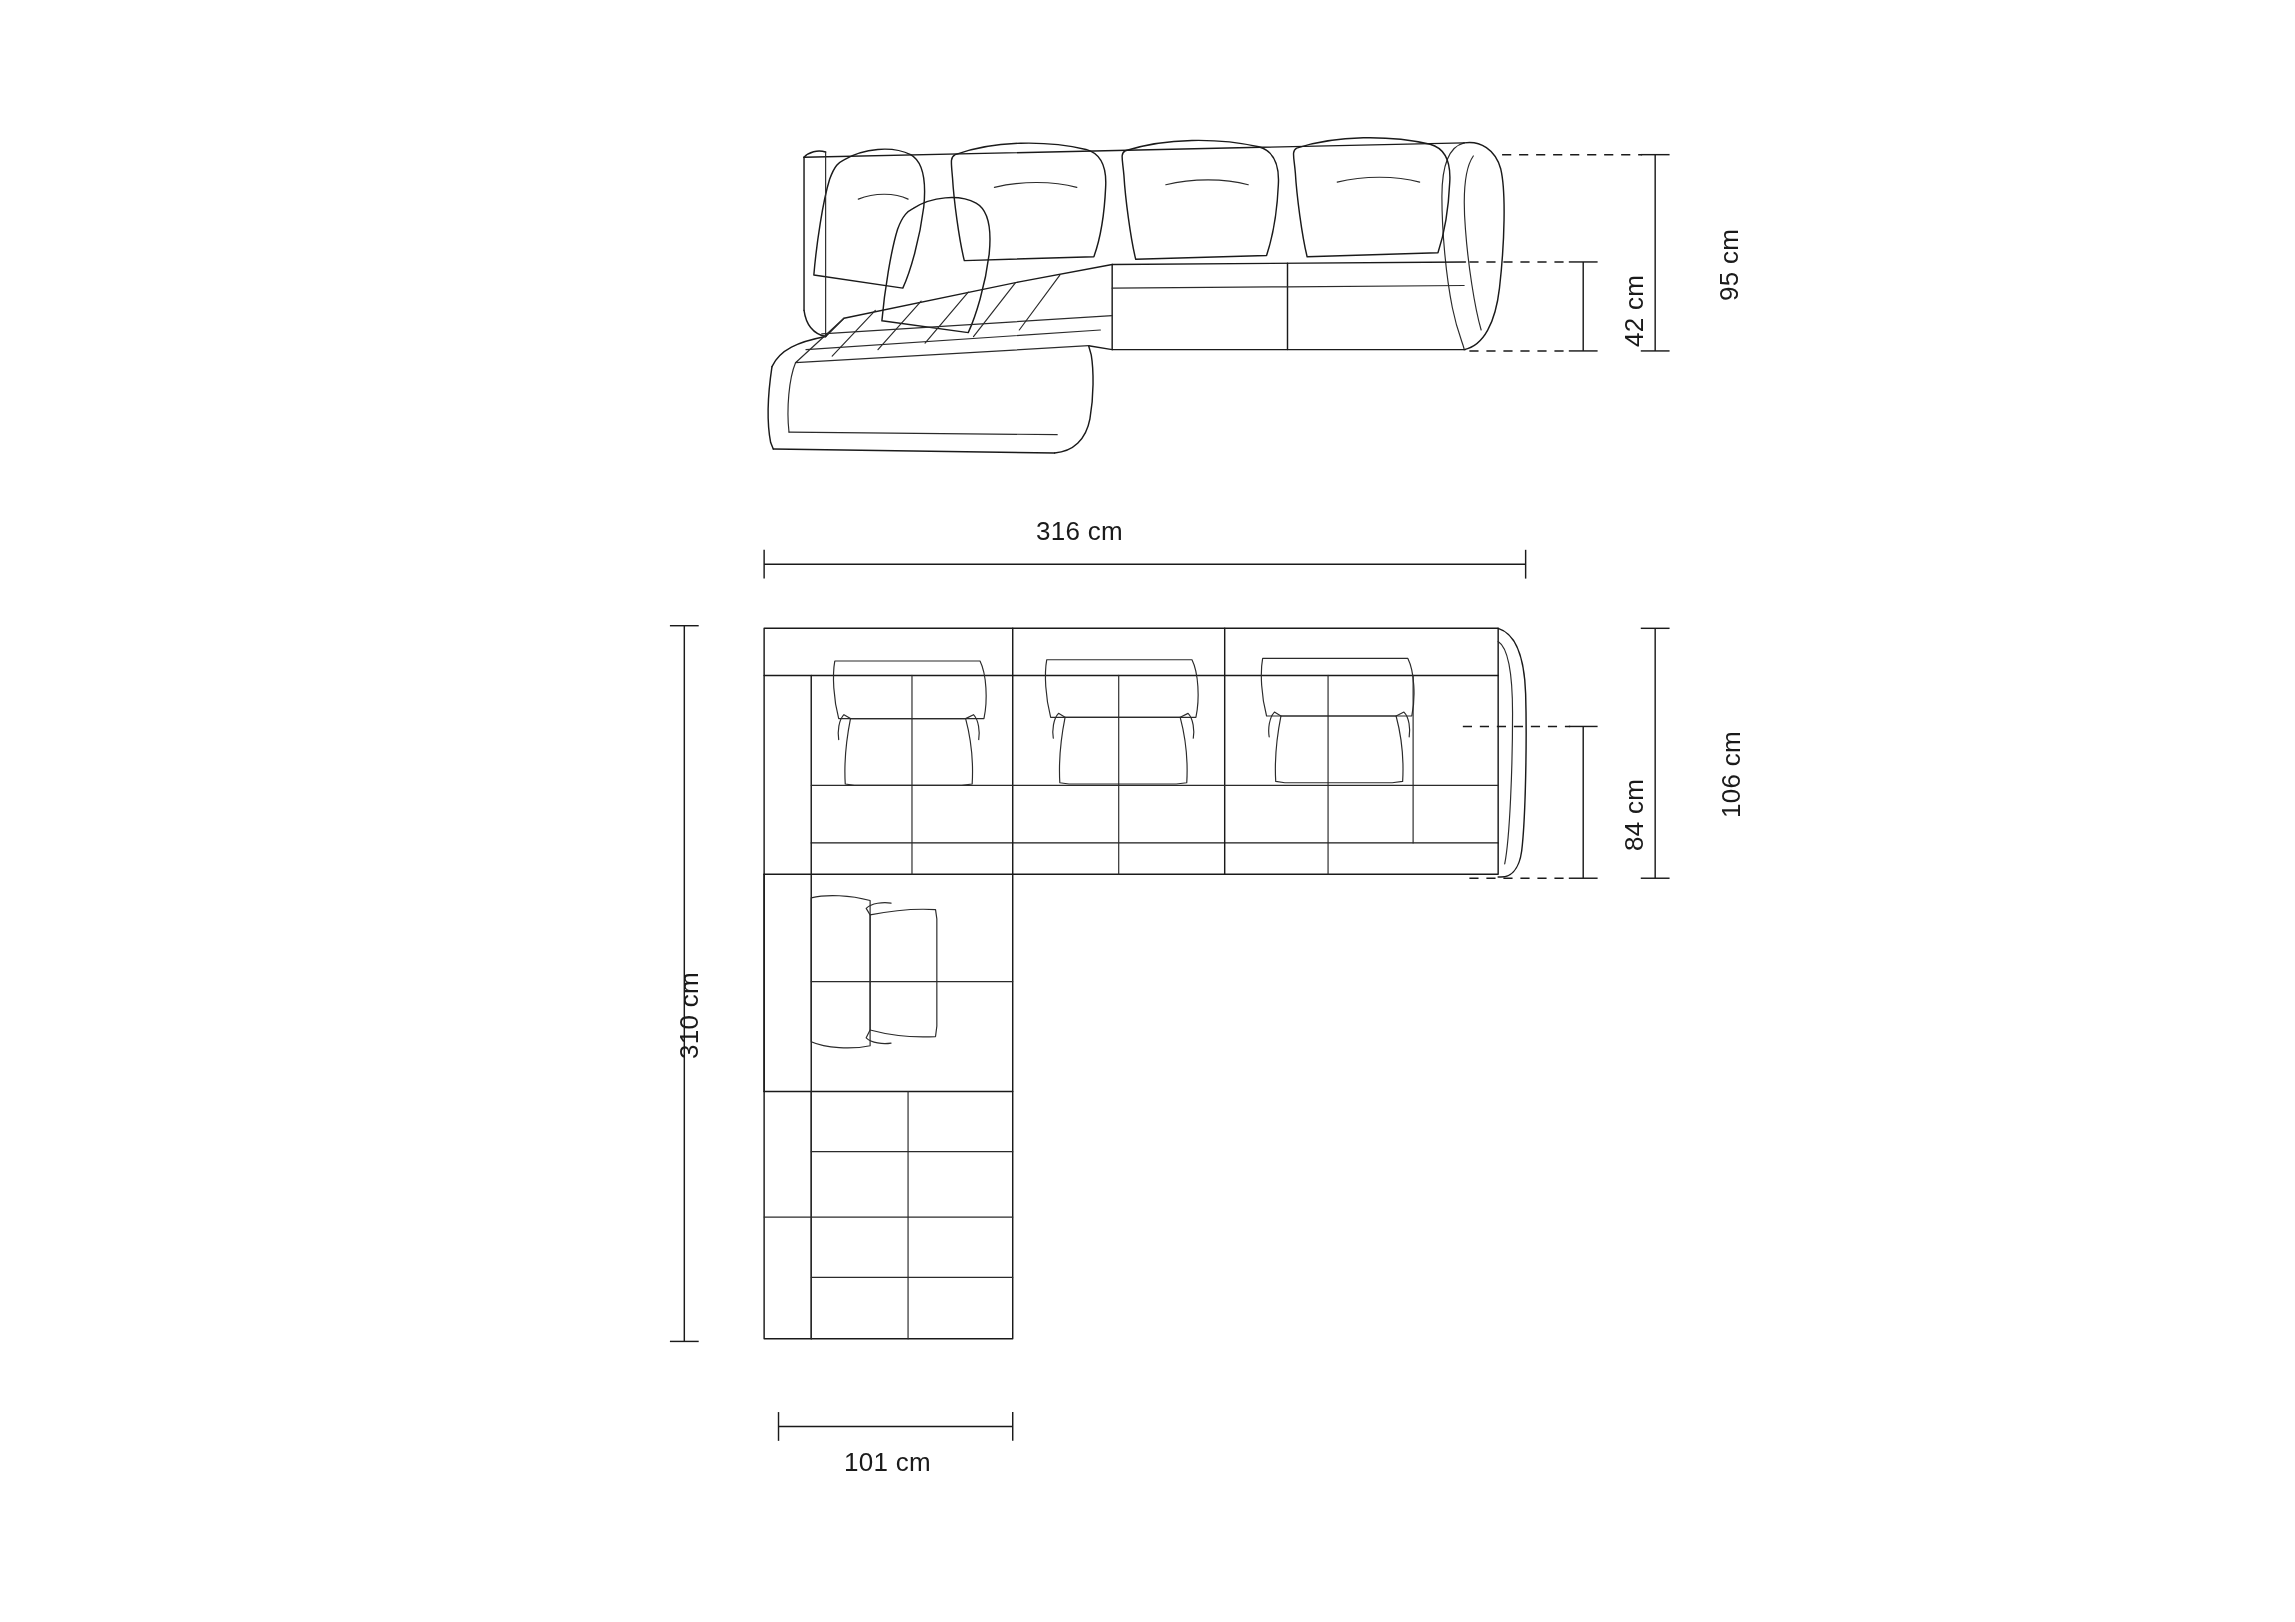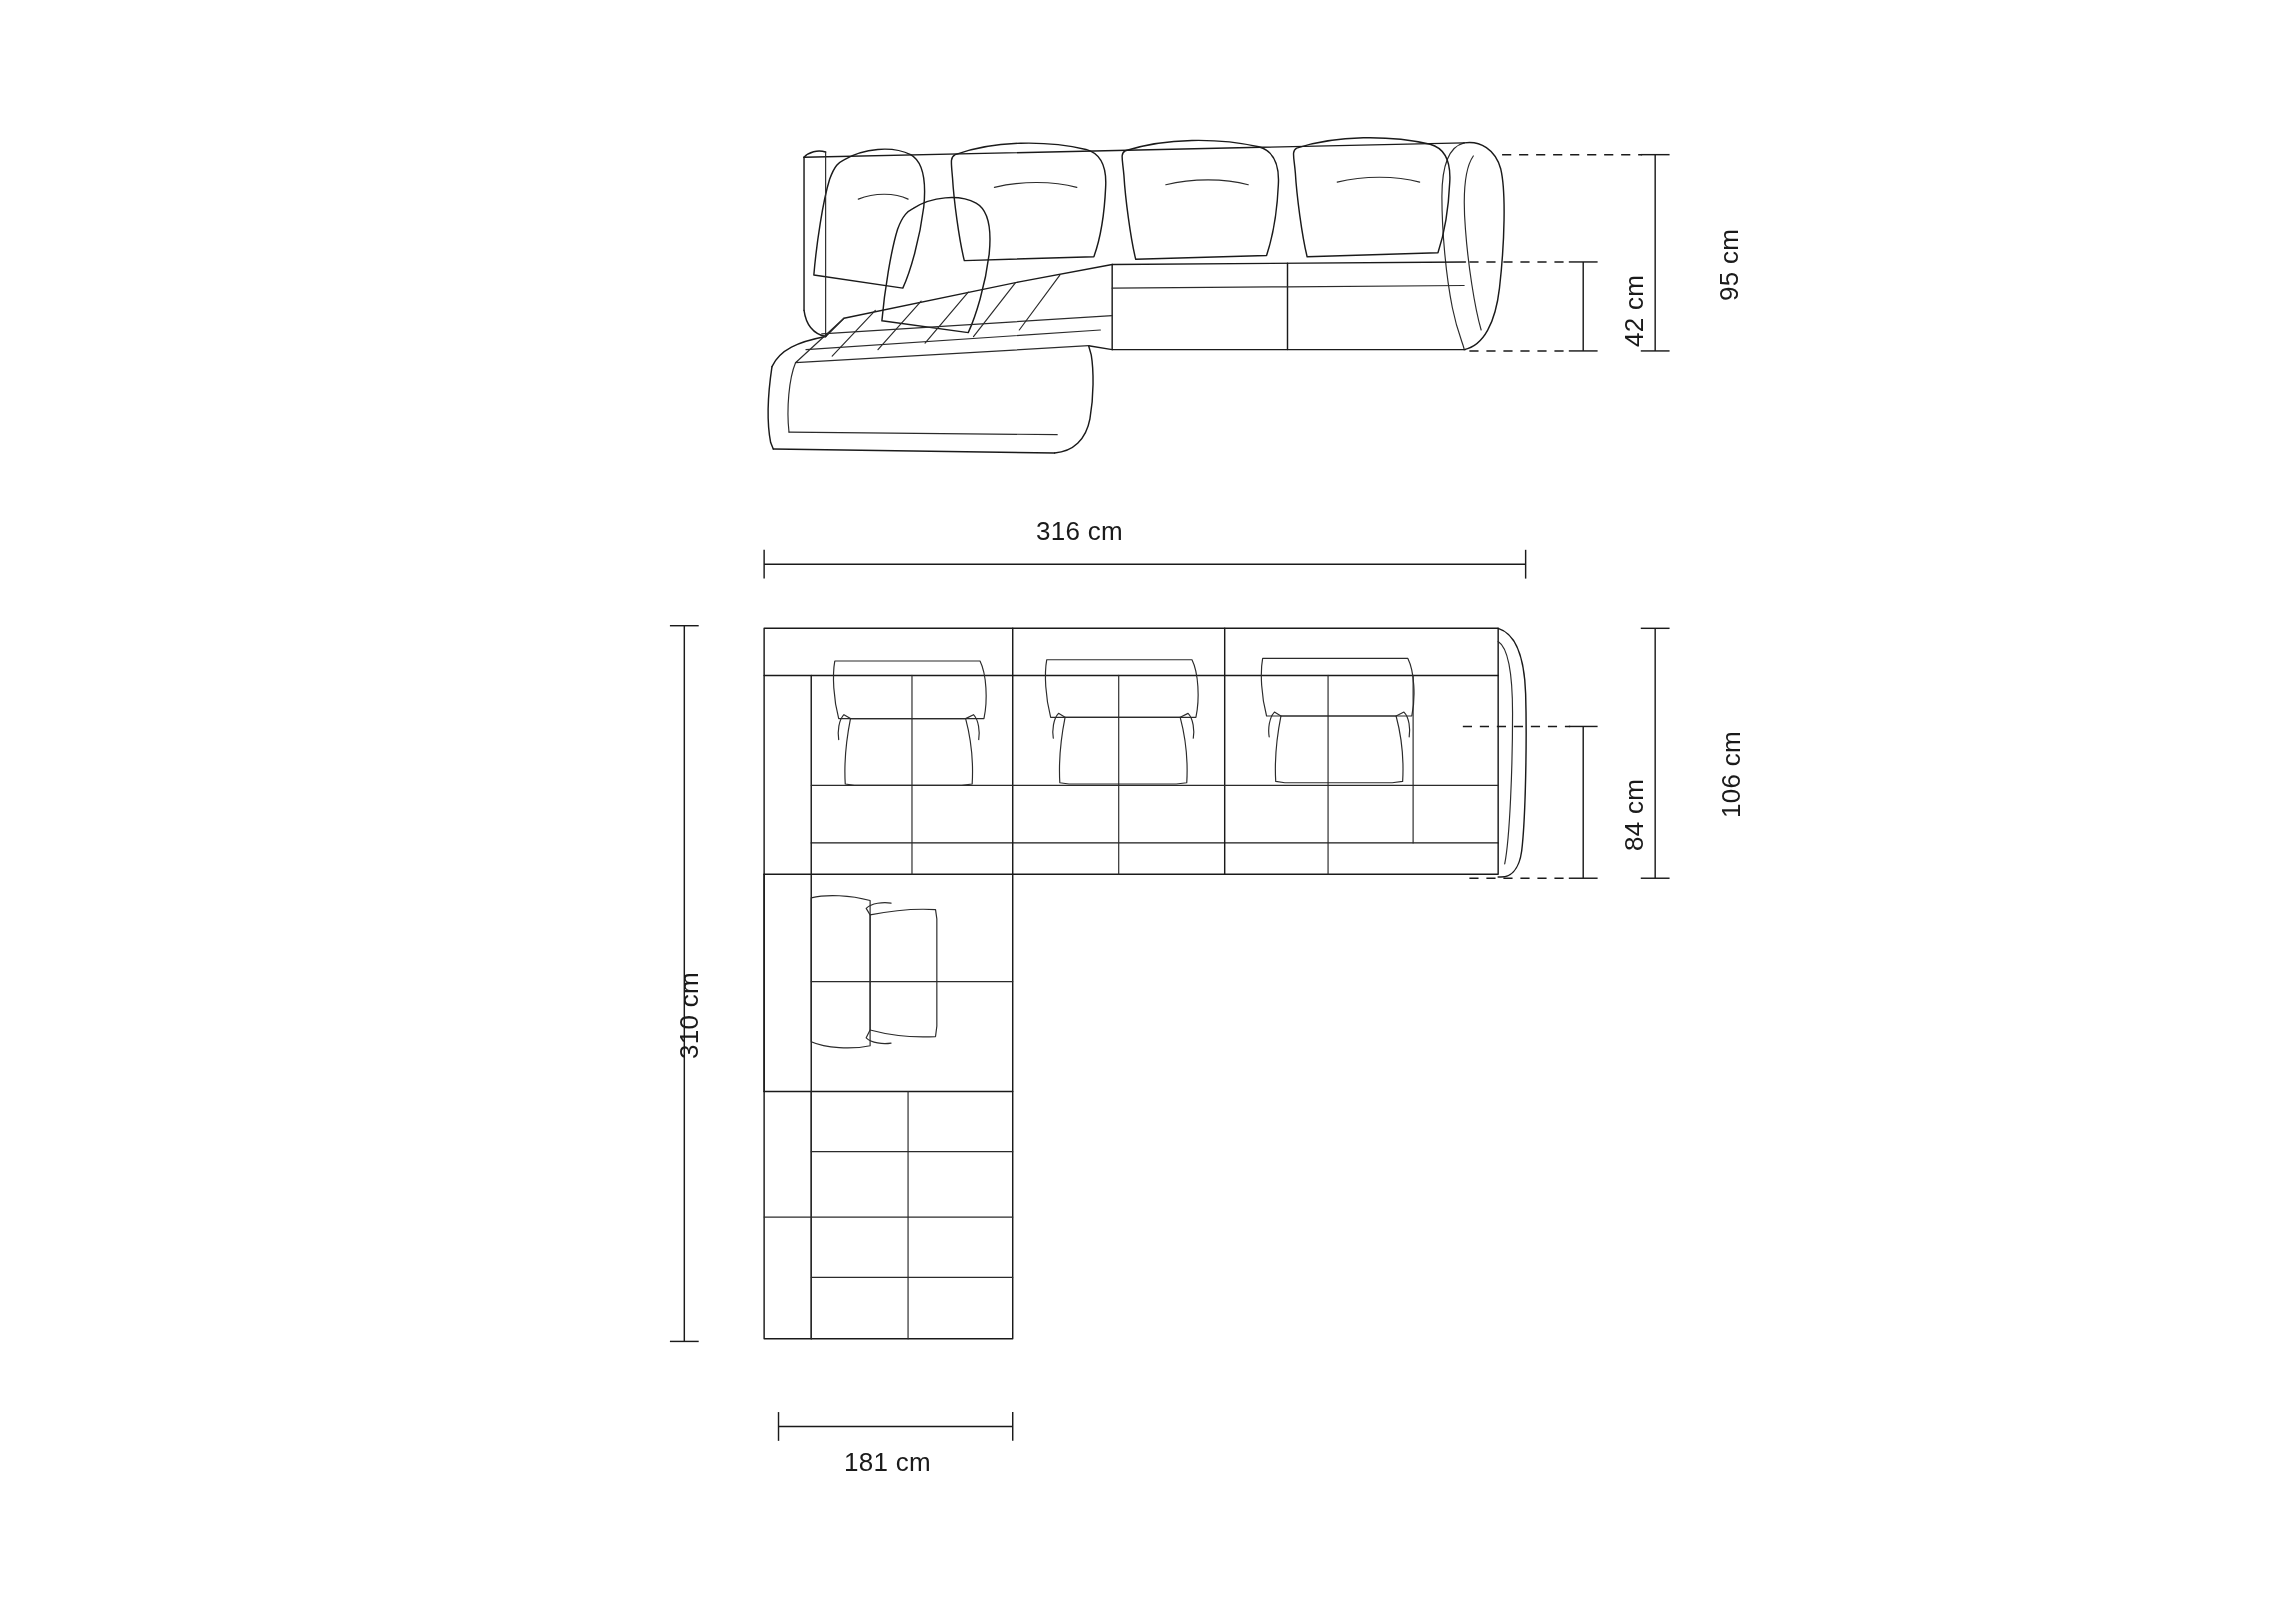"181 cm" div.dim-label { text: 181 -> 101 }
